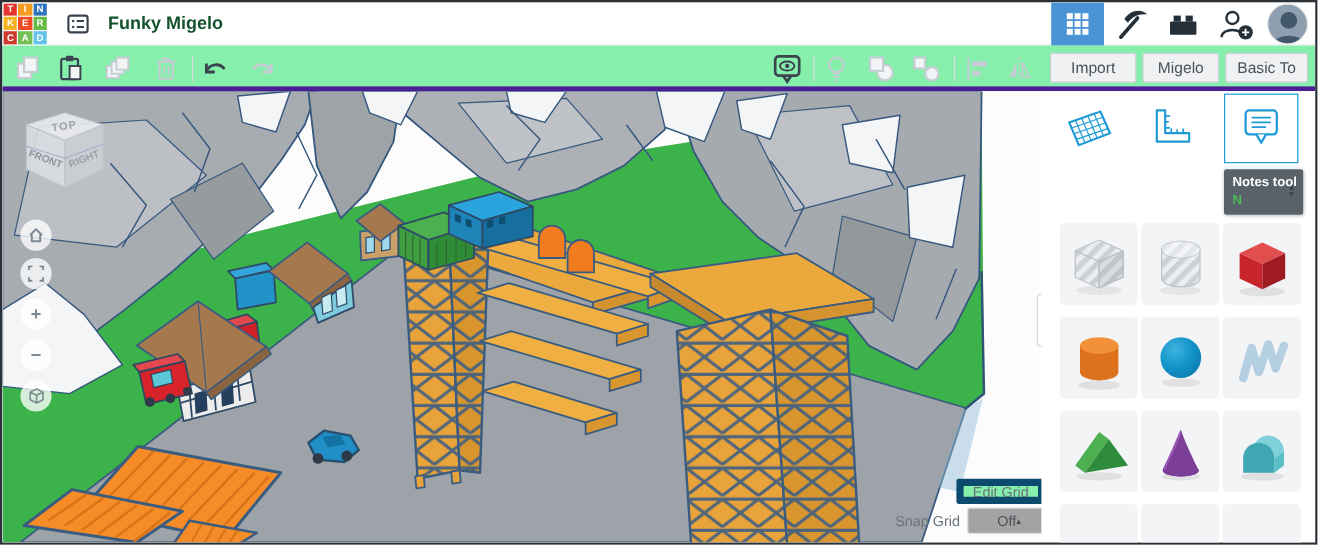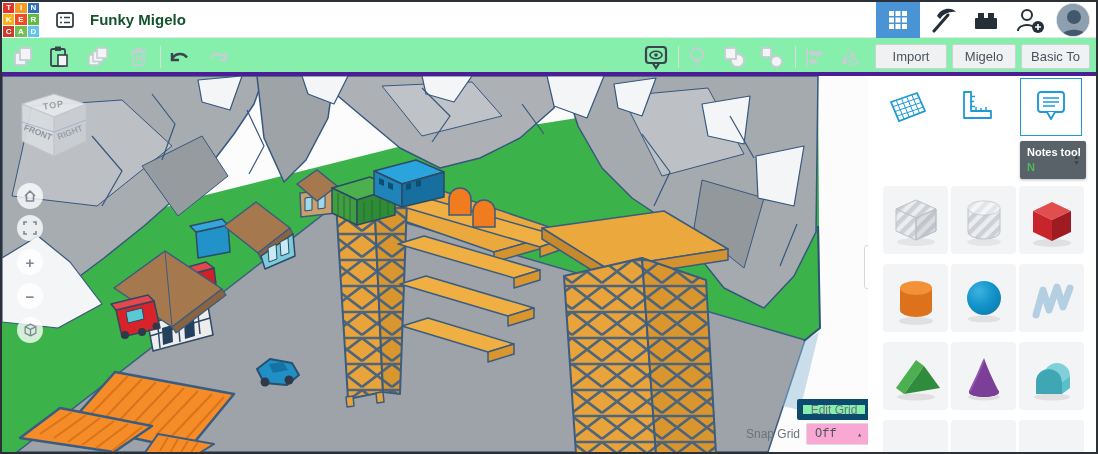"Off" .snapdd { background: #f9a8d4 -> #a3a3a3; font-family: Liberation Mono, monospace -> none; padding: 0 8px -> 0 24px }
